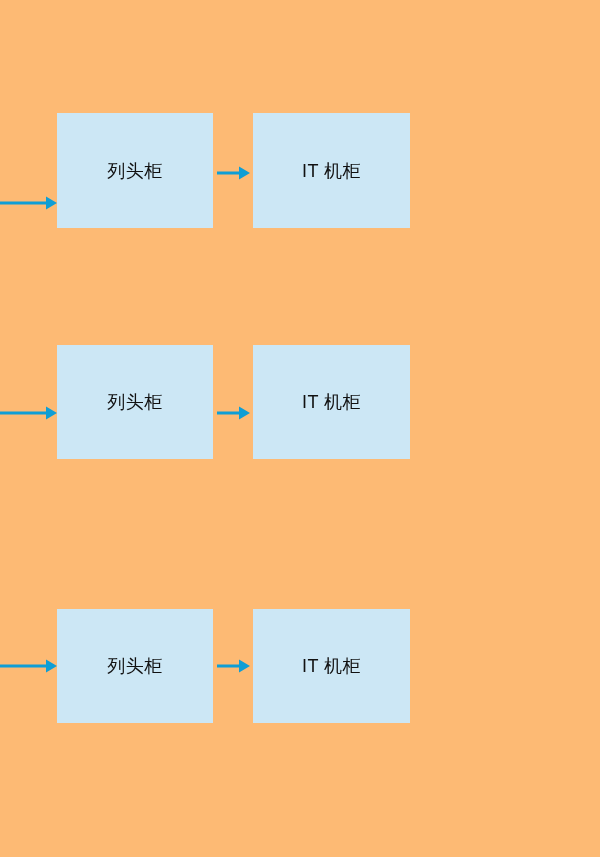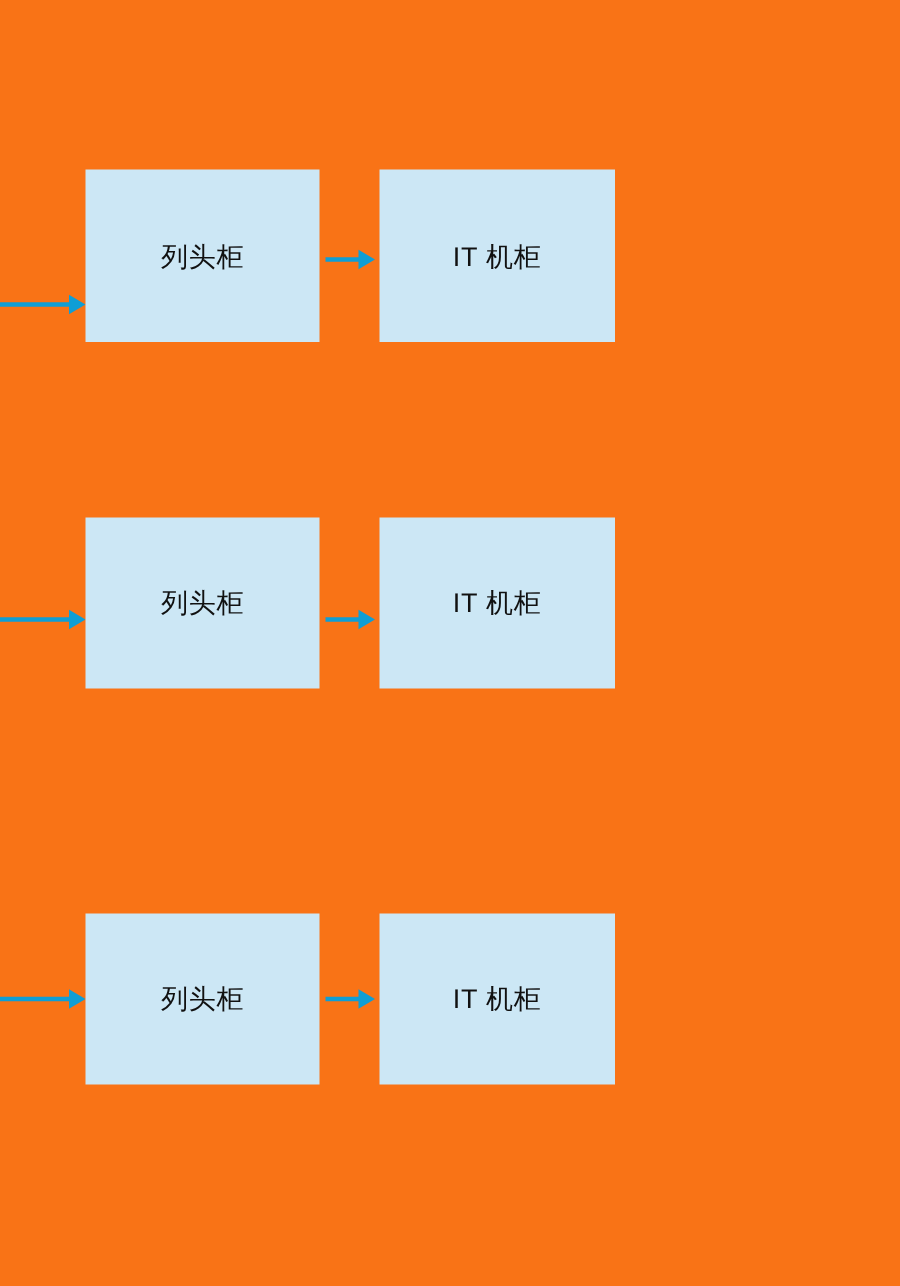"列头柜" div { background: #f97316 -> #fdba74 }
